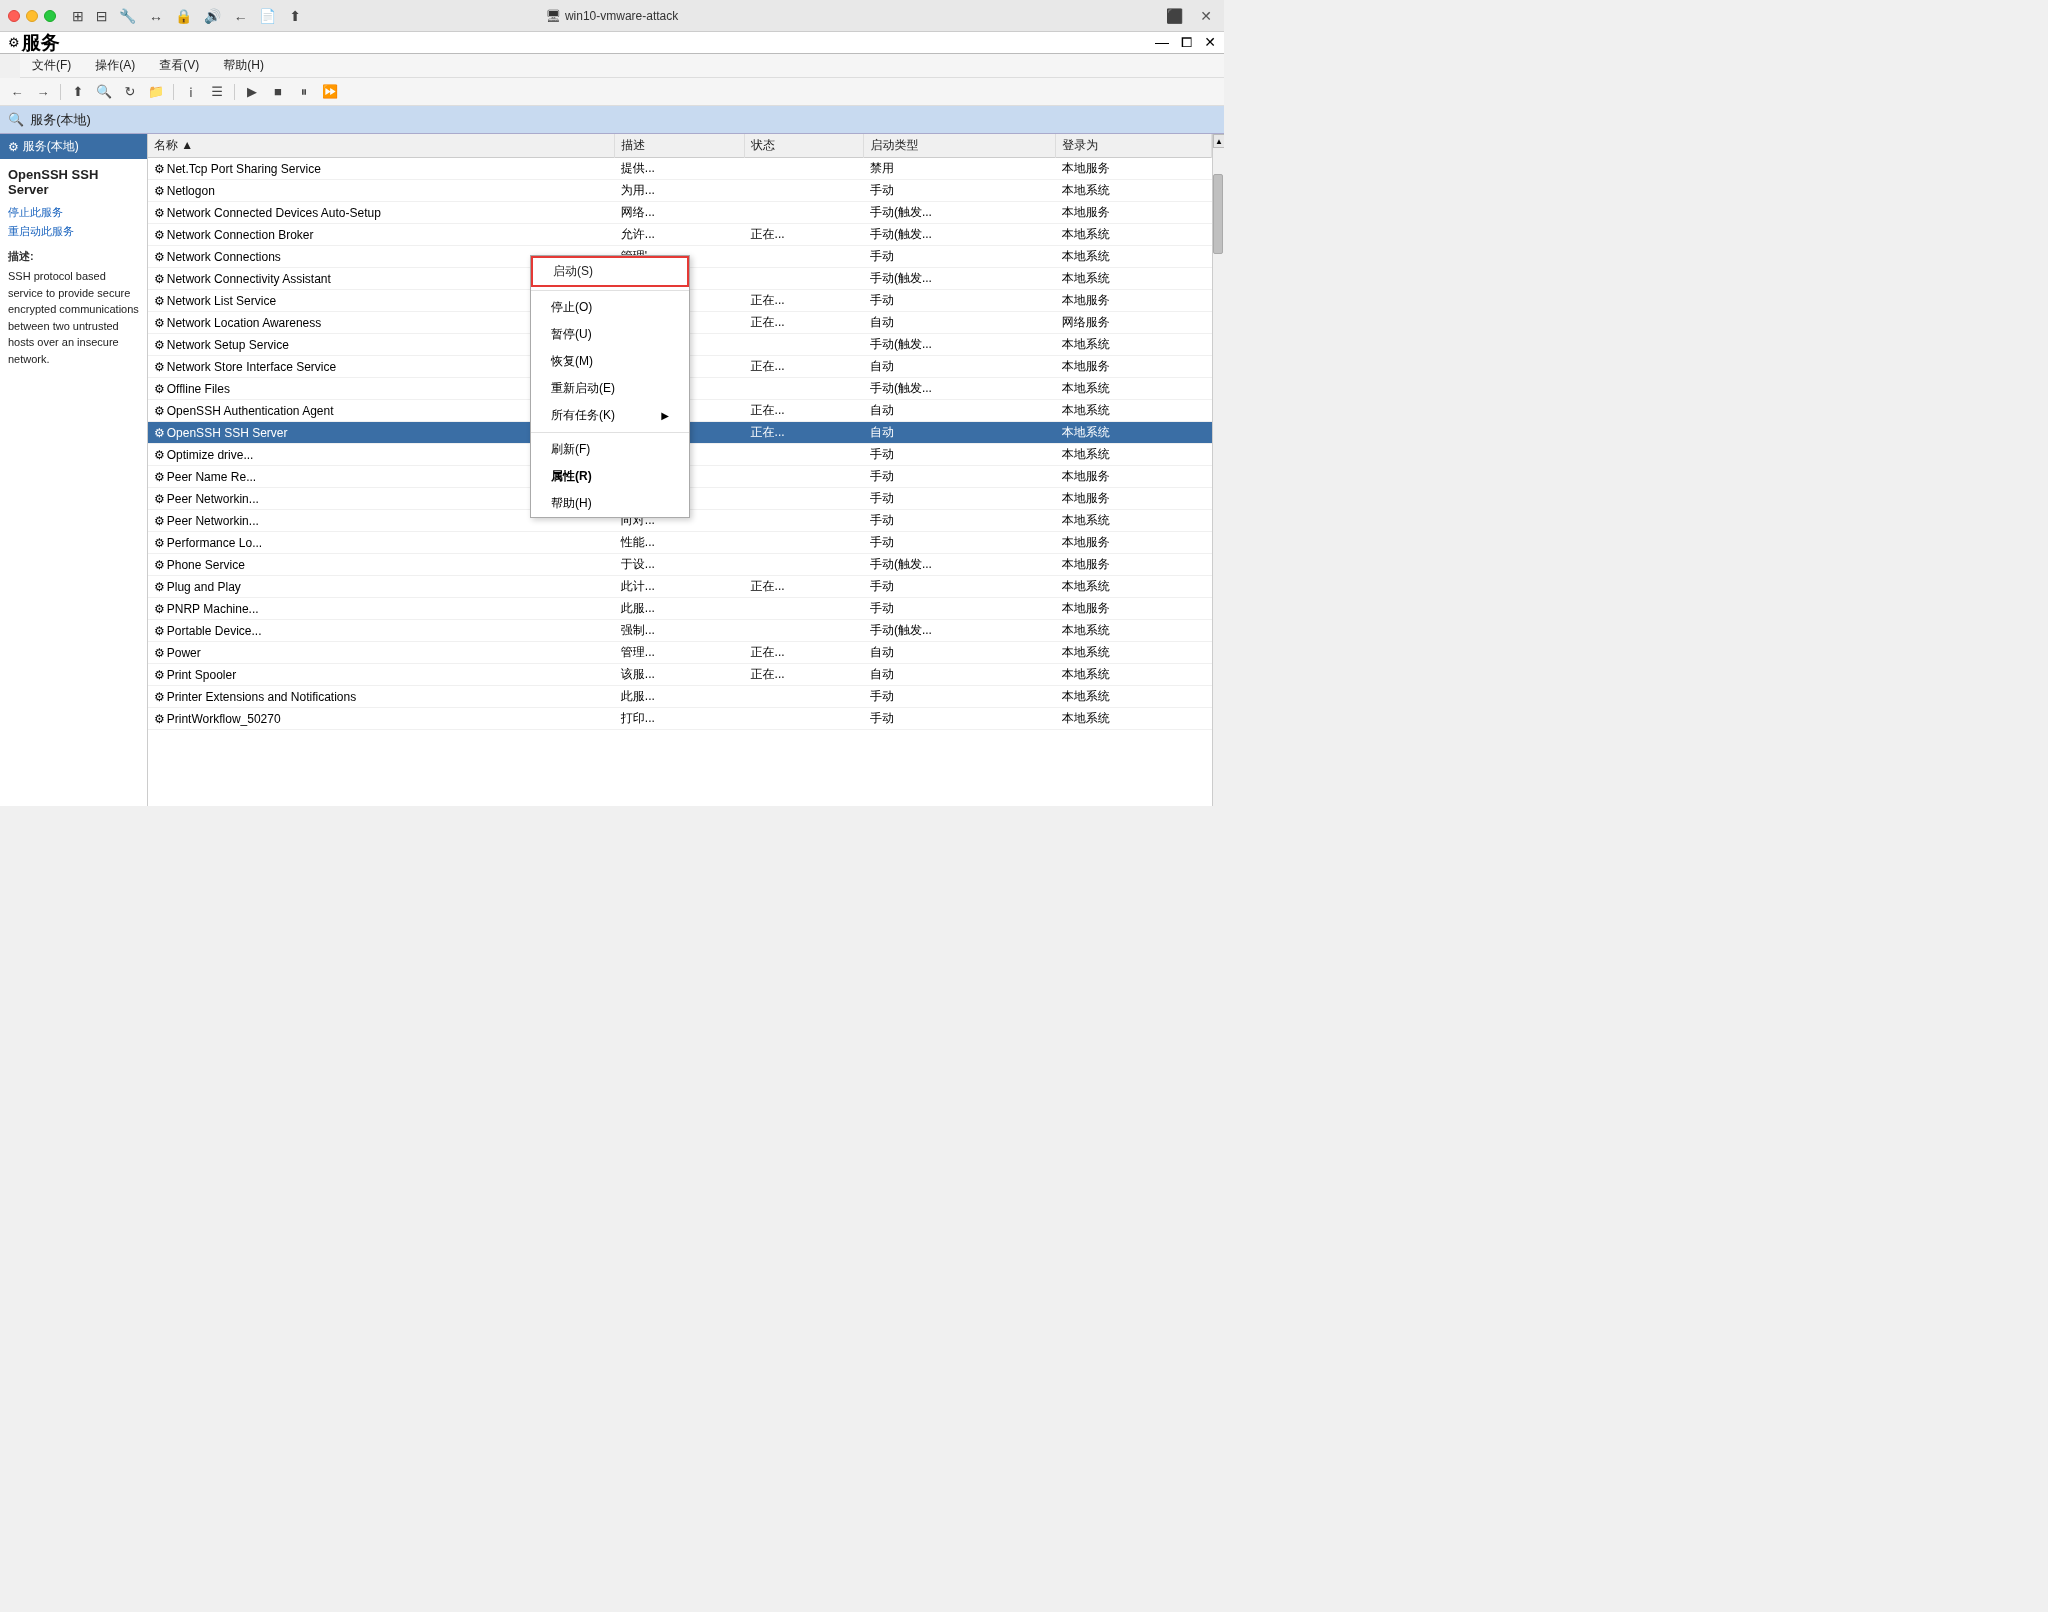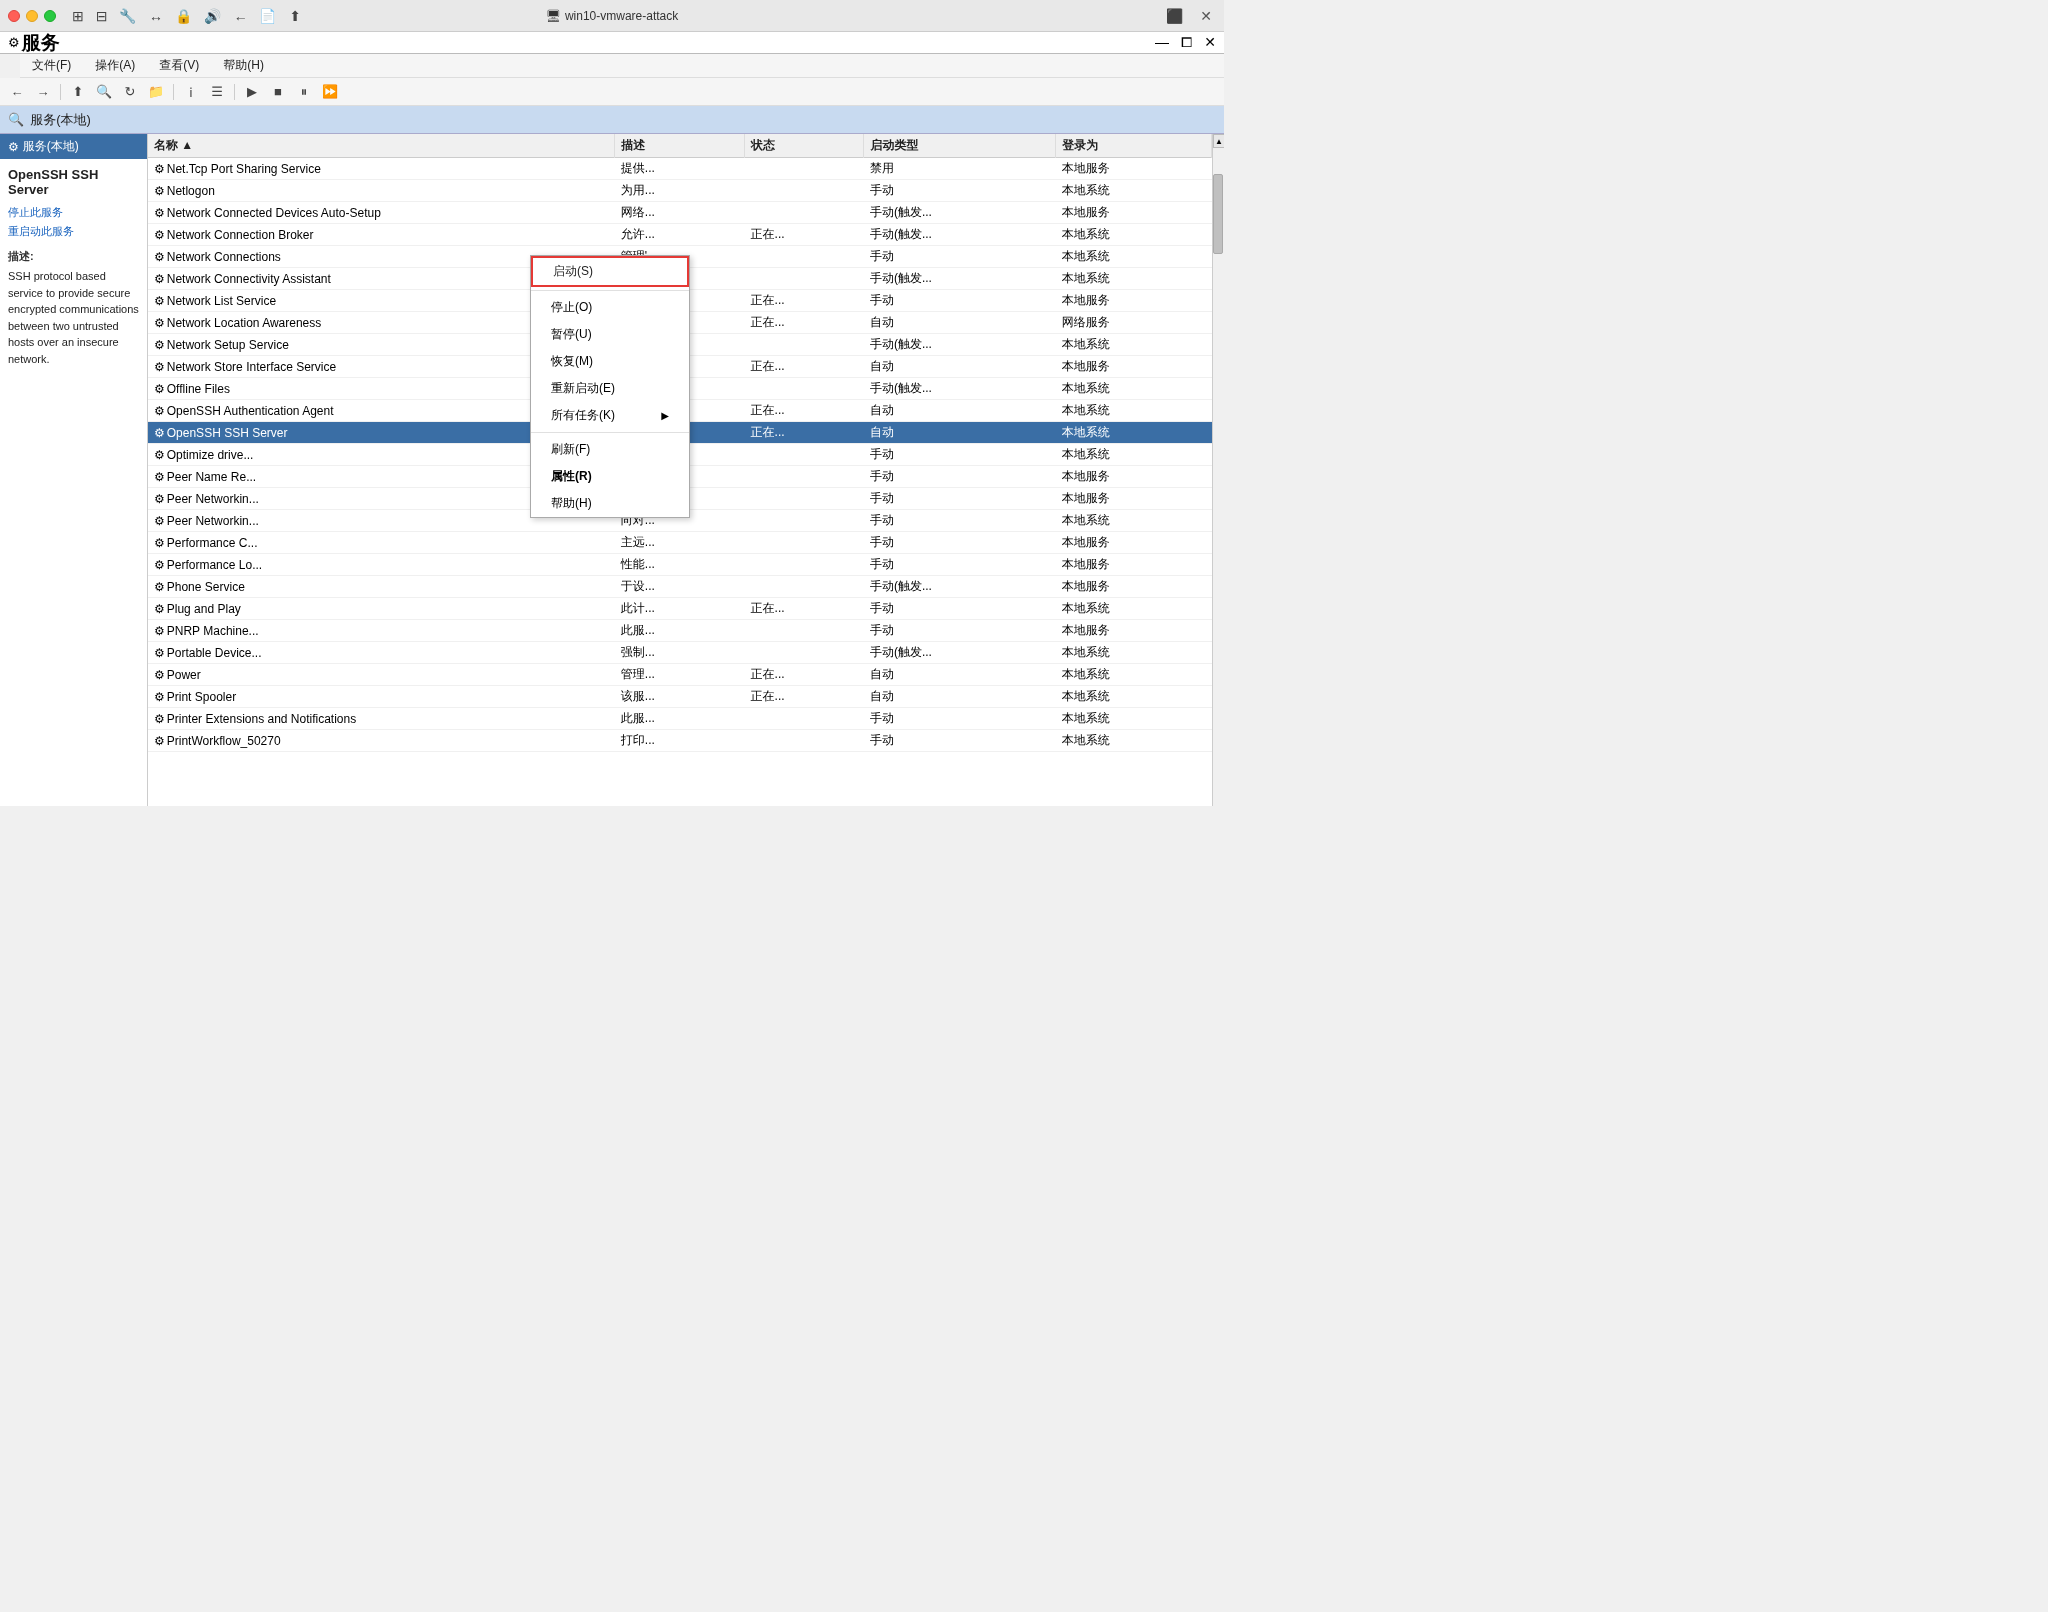"名称 ▲" .services-table th { font-weight: bold -> normal }
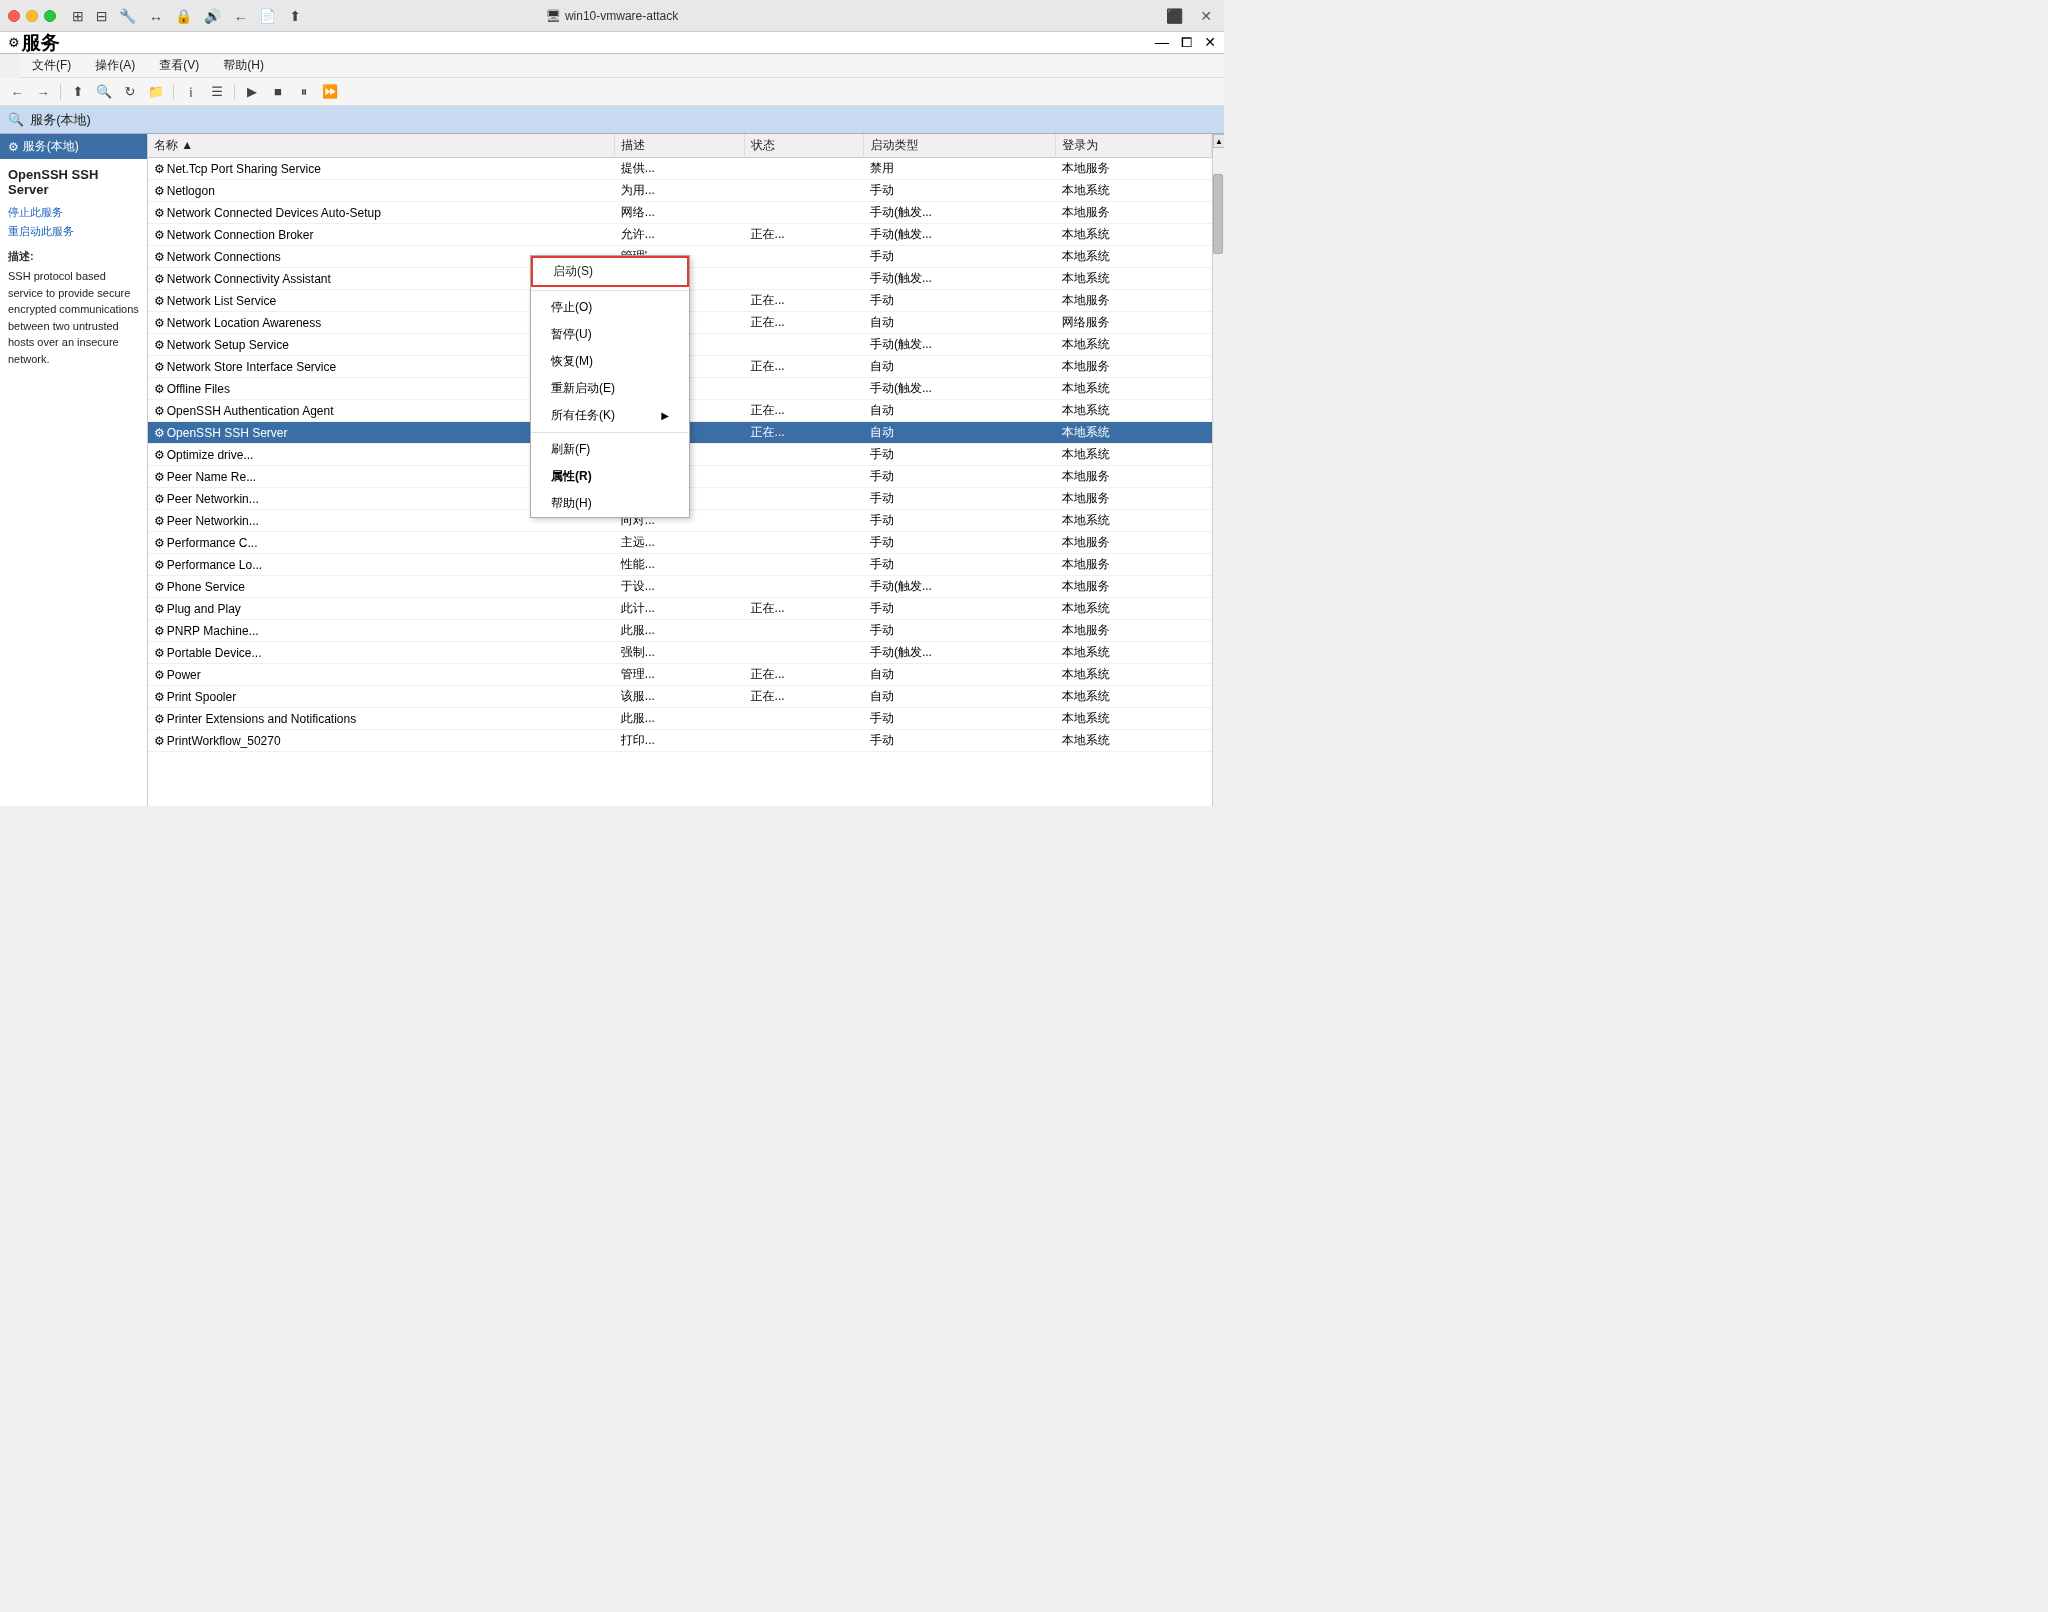"⚙ Performance C..." tr { html: <tr> <td><span>⚙</span><span>Performance C...</span></td> <td>主远...</td> <td></td> <td>手动</td> <td>本地服务</td> </tr> -> none }
